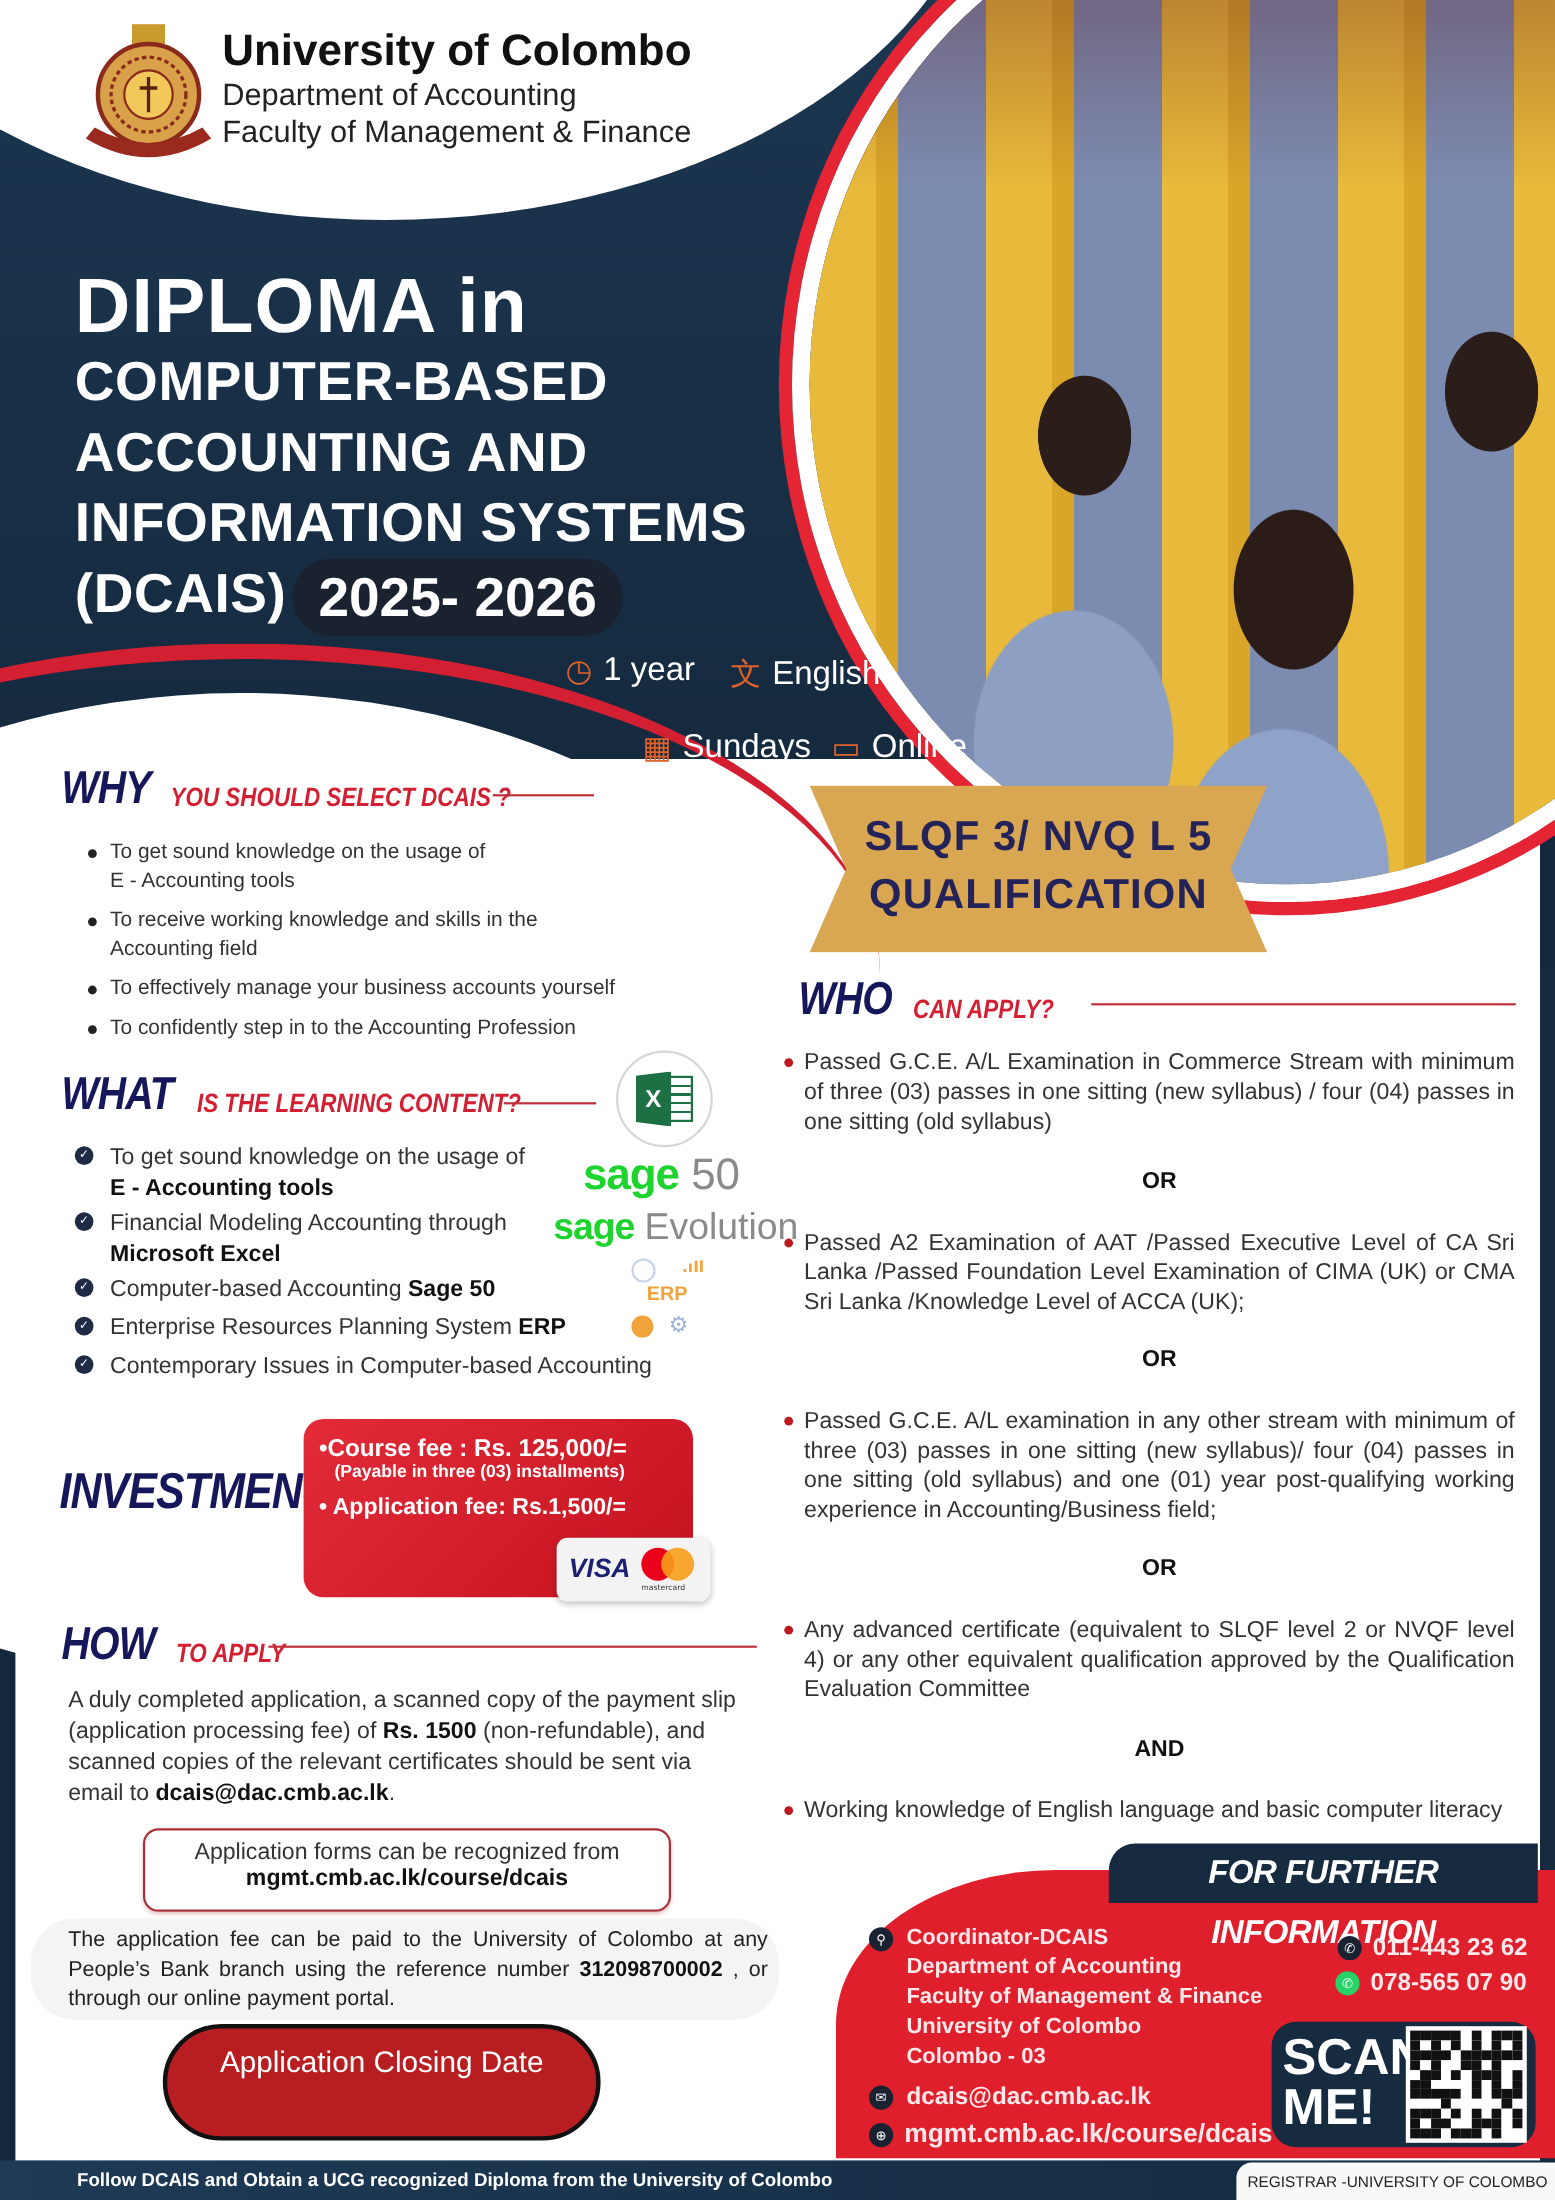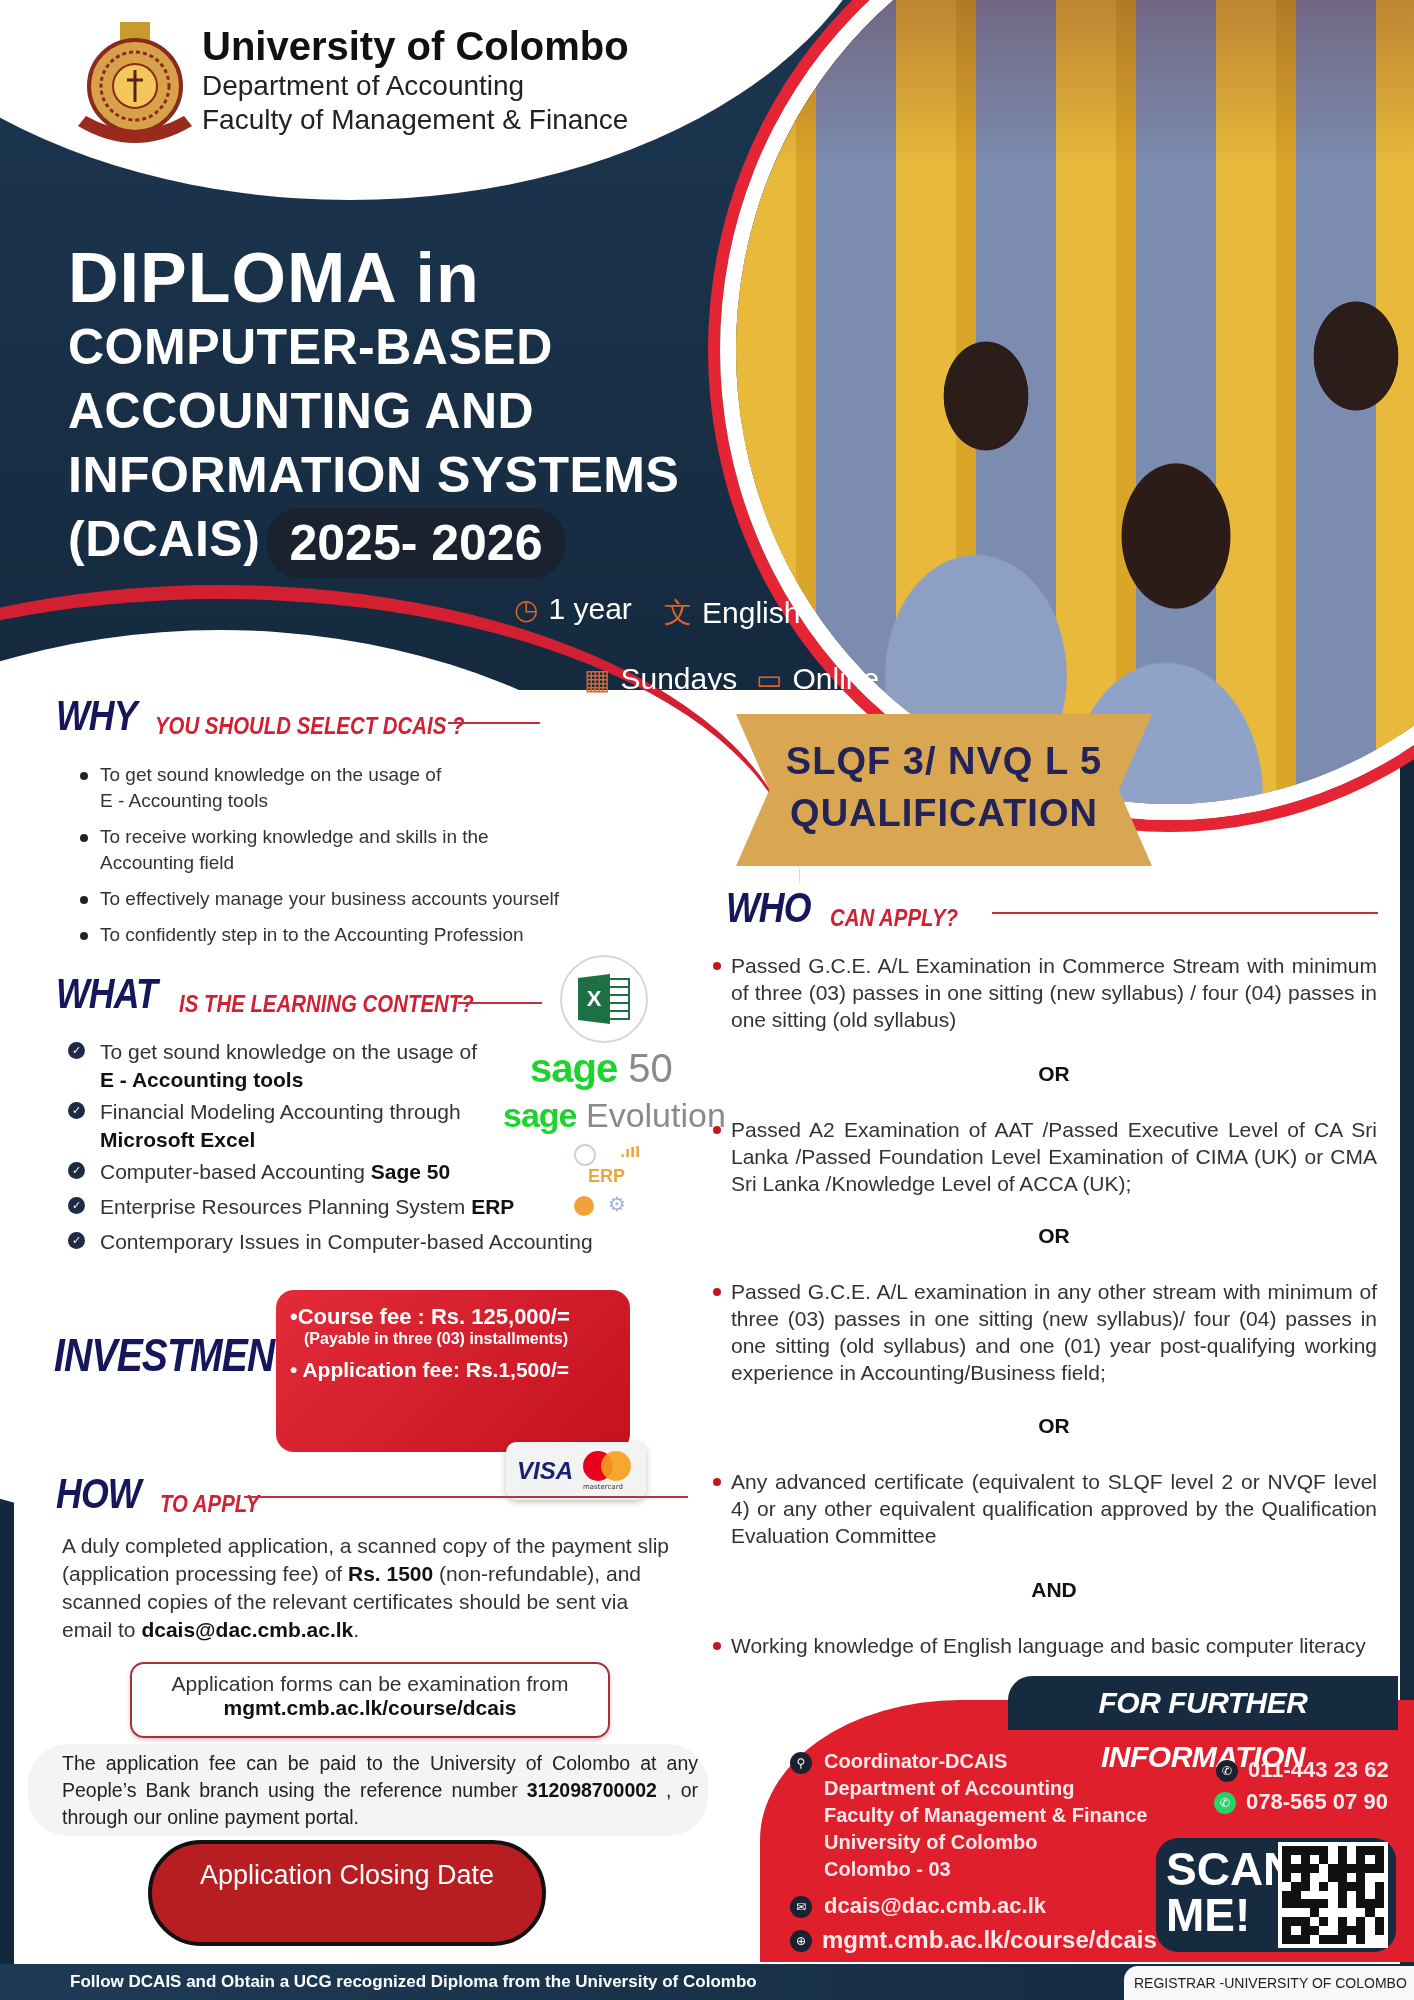"VISA" .pay-card { margin-top: 44px -> none }
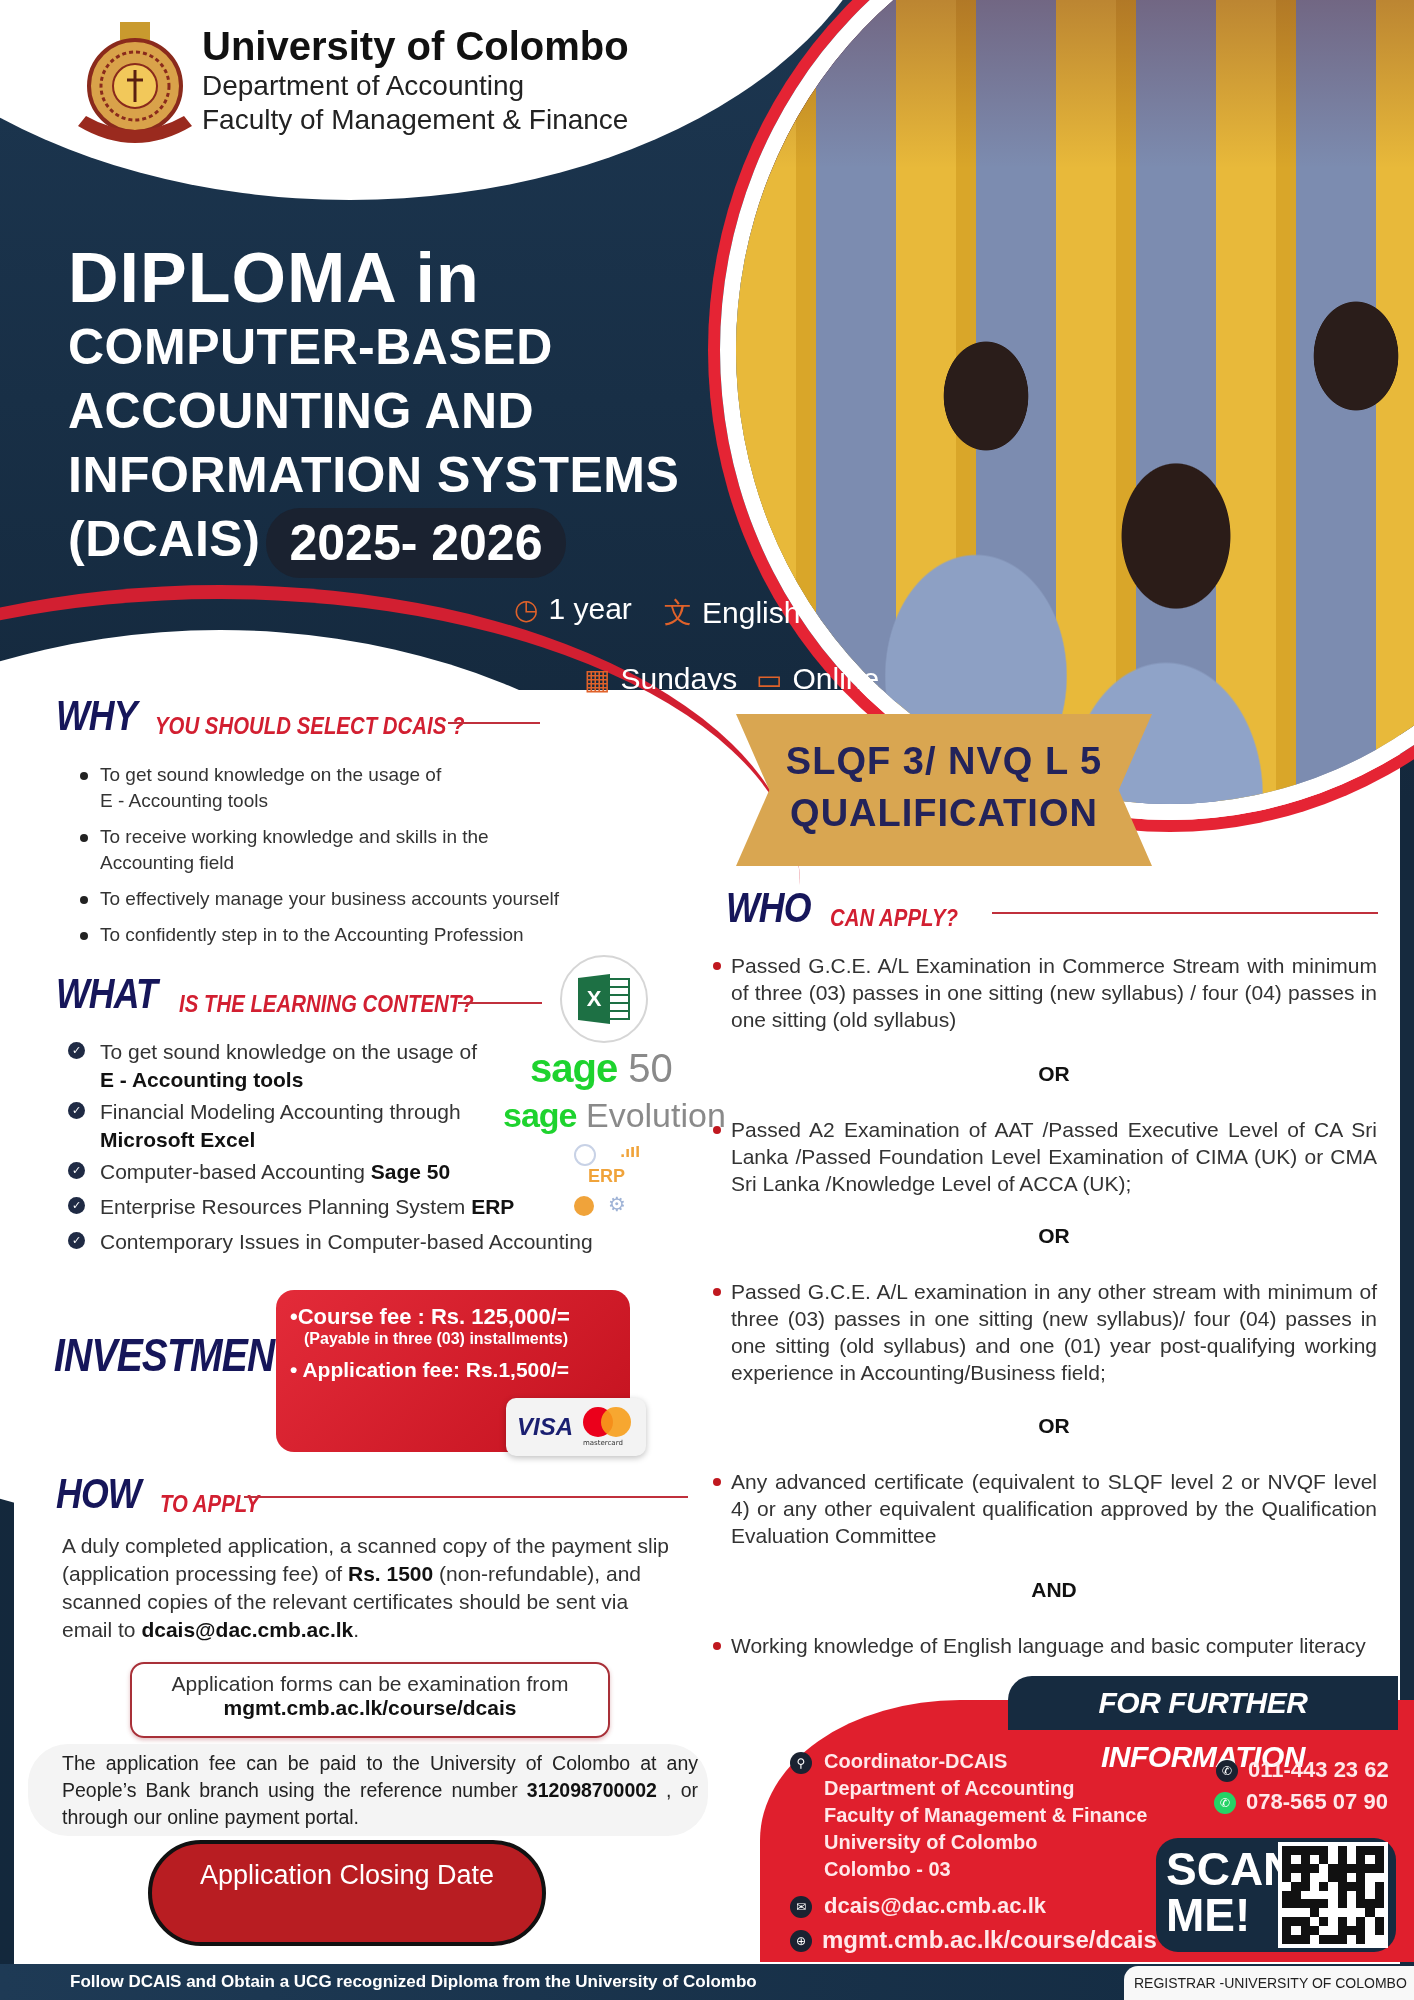"Application forms can be examination" div.a { text: examination -> recognized }
